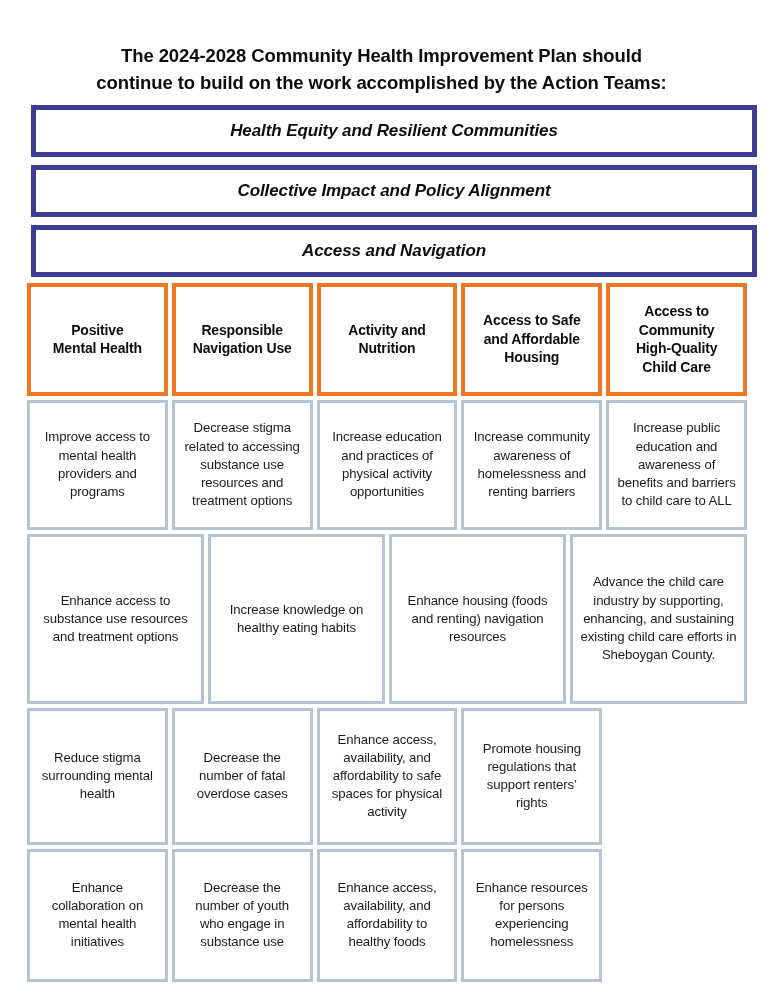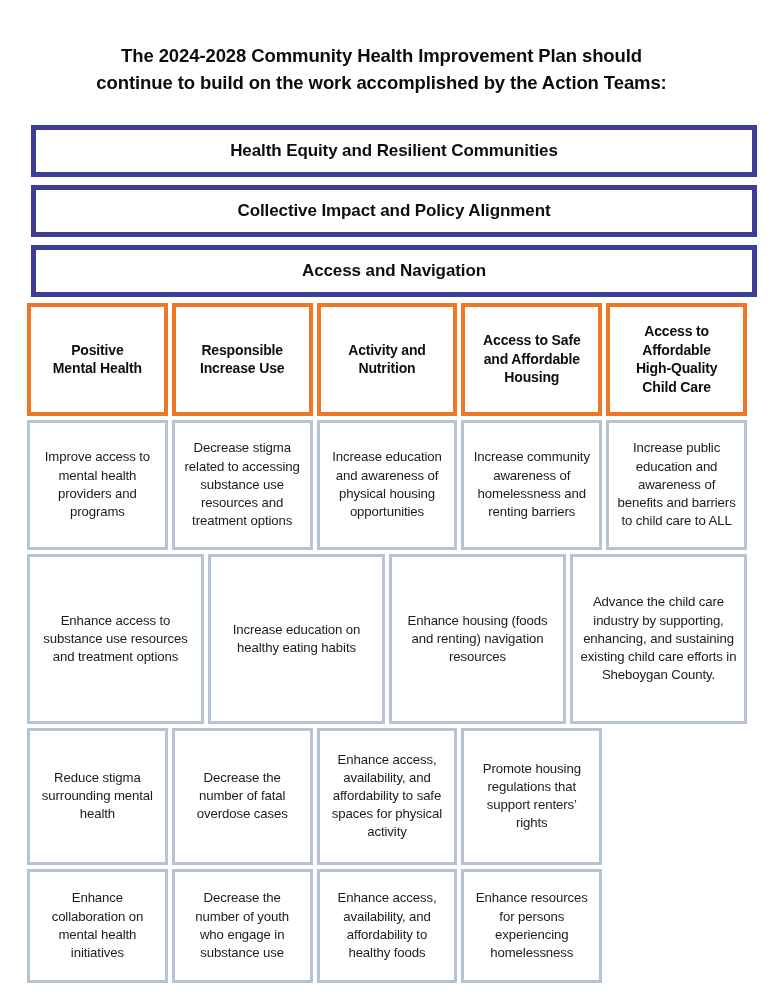"Health Equity and Resilient Communities" .banners { font-style: none -> italic; margin-top: 28px -> 8px }
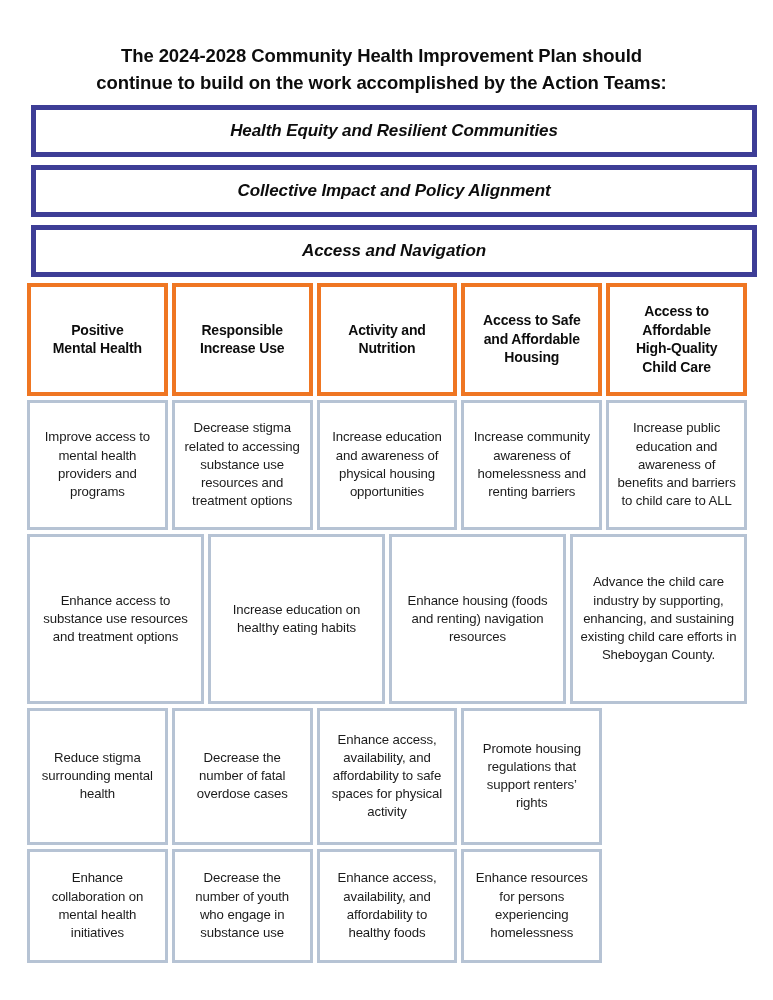"Affordable" span { text: Affordable -> Community }
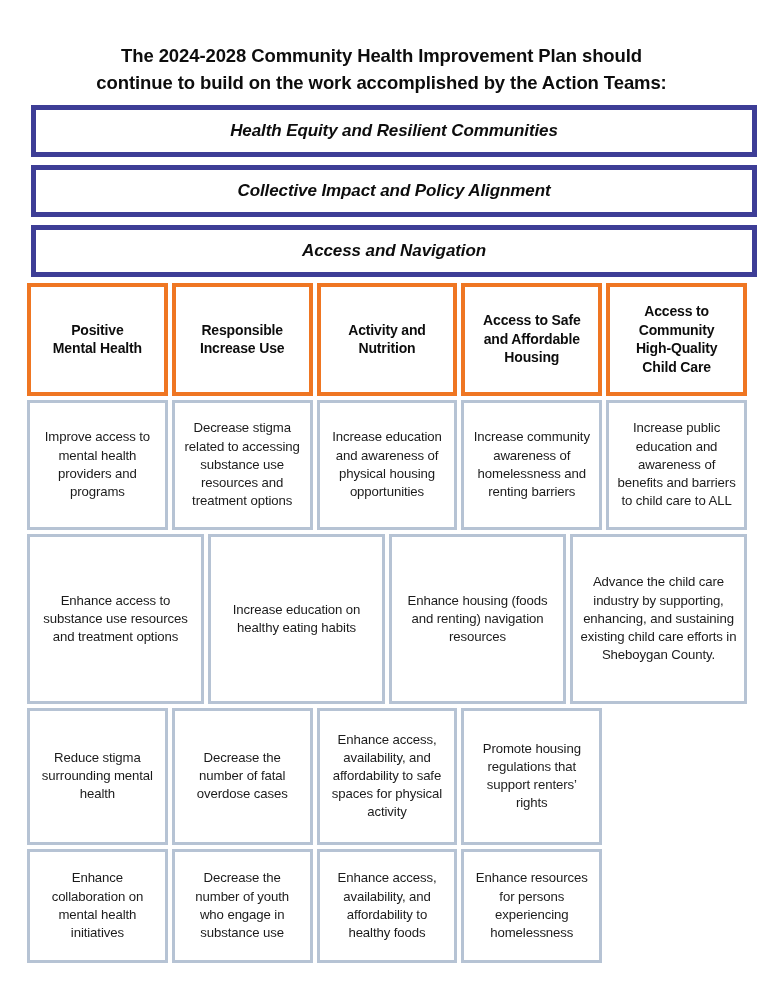"Increase Use" span { text: Increase -> Navigation }
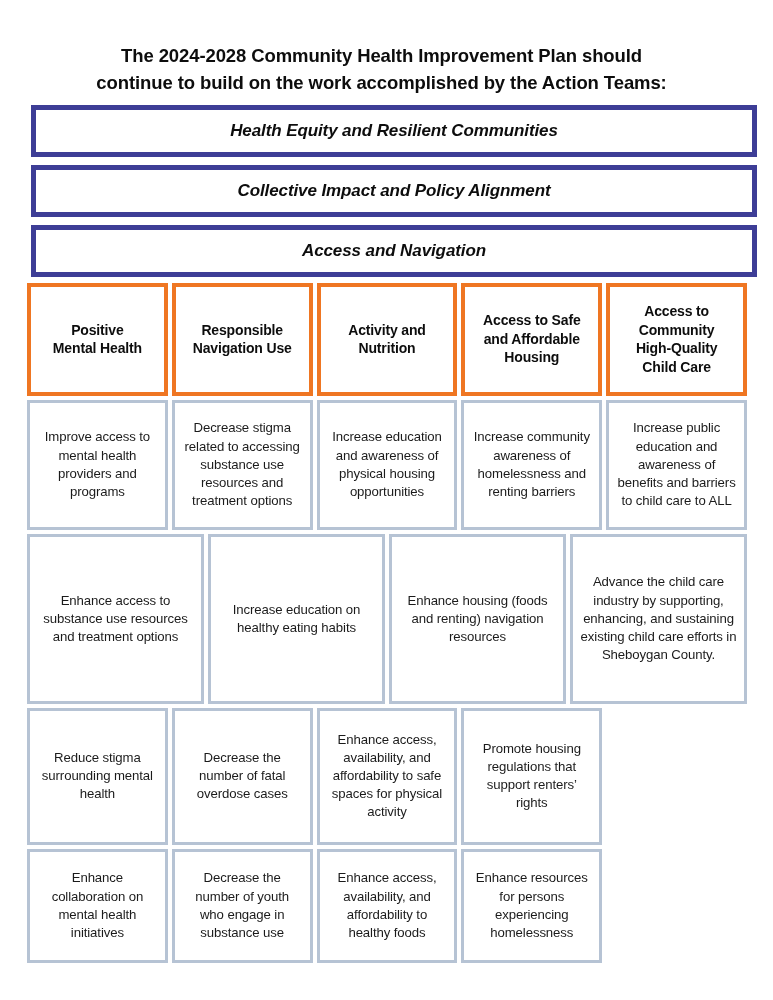"Increase education and awareness of" div.cell-text { text: awareness of physical housing -> practices of physical activity }
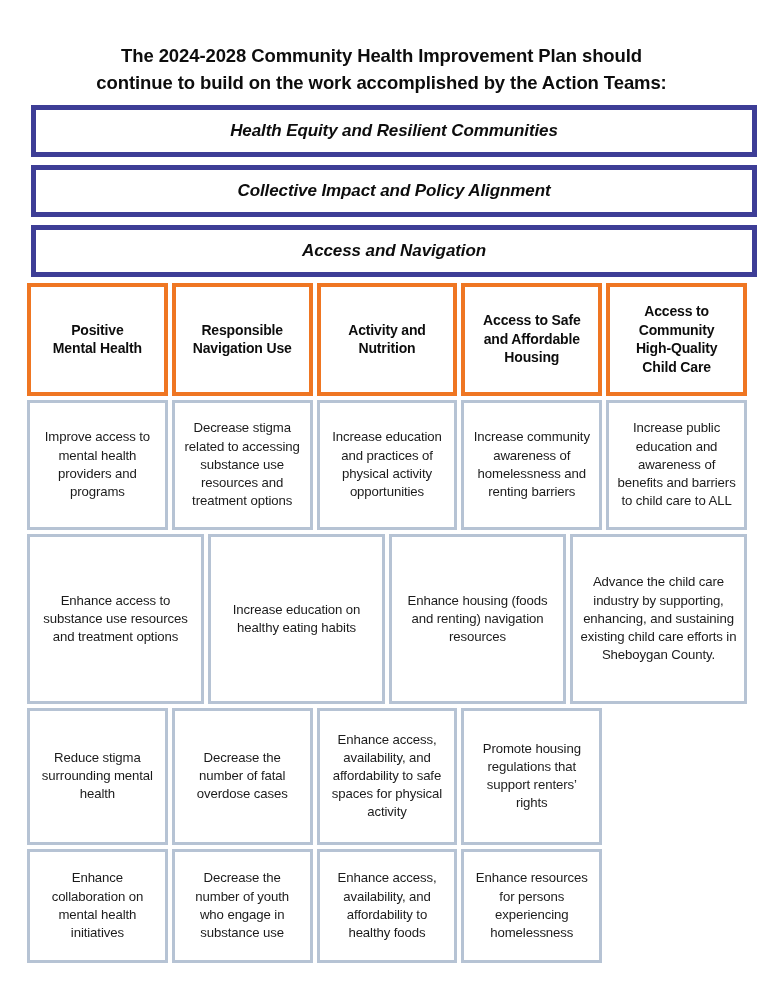"Increase education on healthy eating" div.cell-text { text: education -> knowledge }
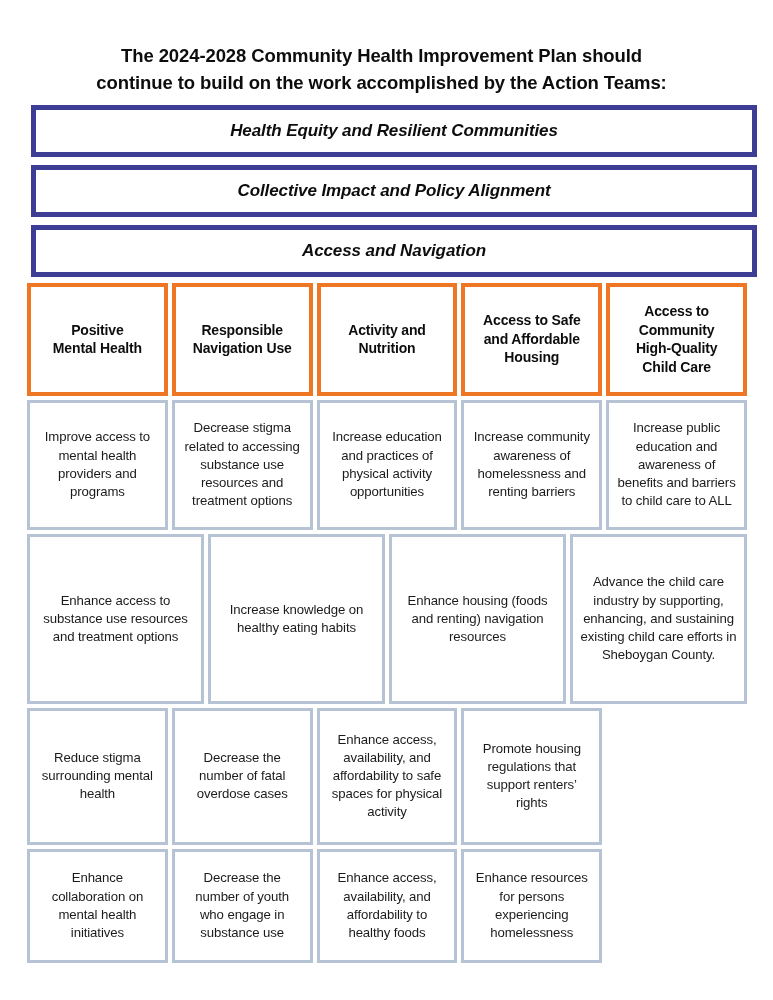"Enhance collaboration on mental health" .row-r4 .cell { height: 114px -> 133px }
